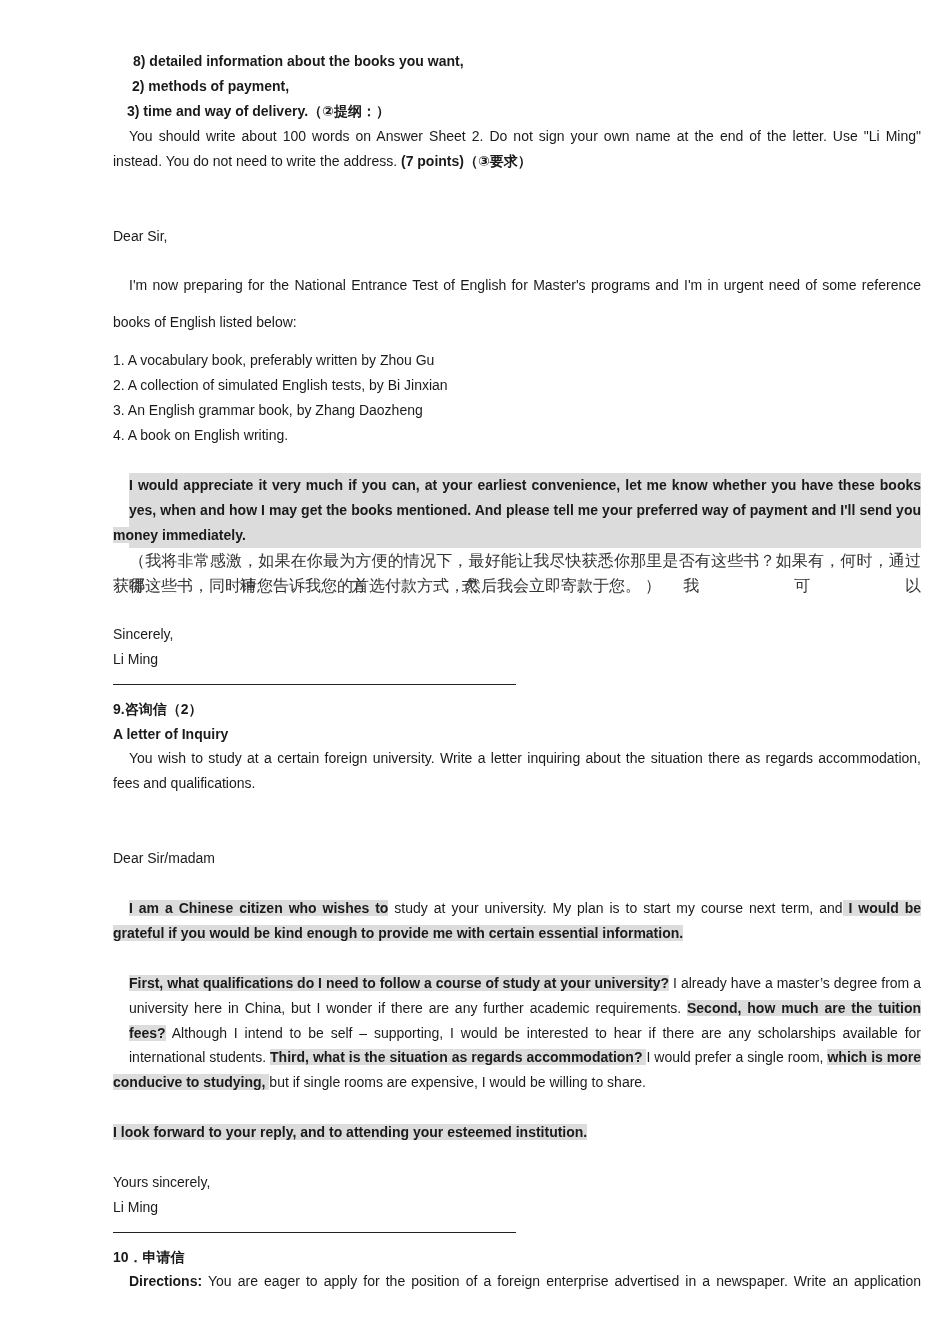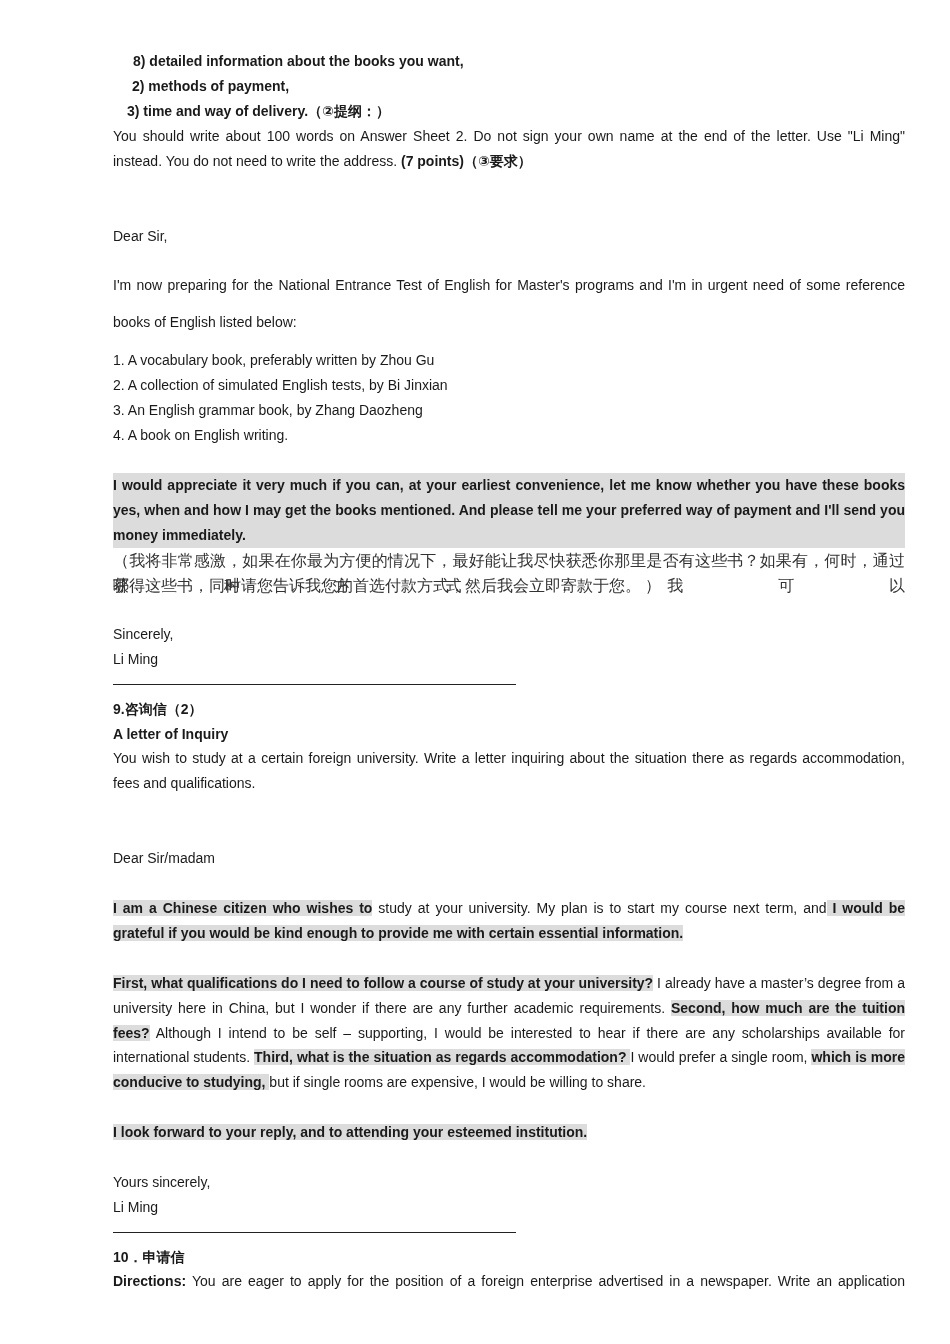"You should write about 100" .just { margin-left: none -> 16px }
